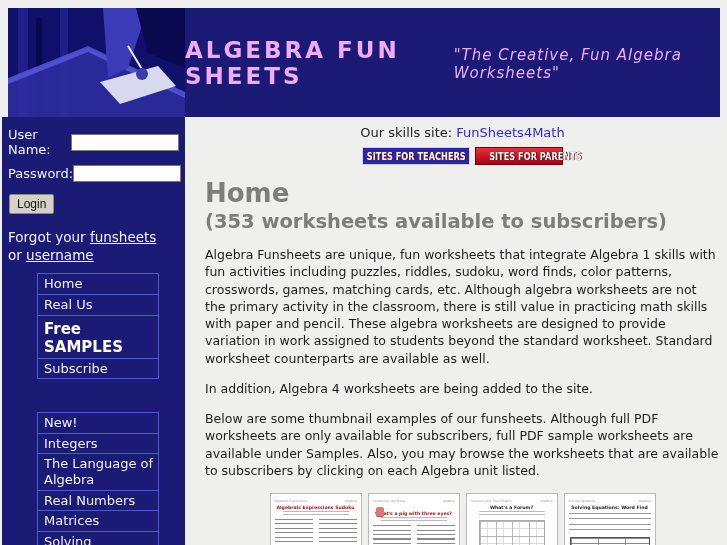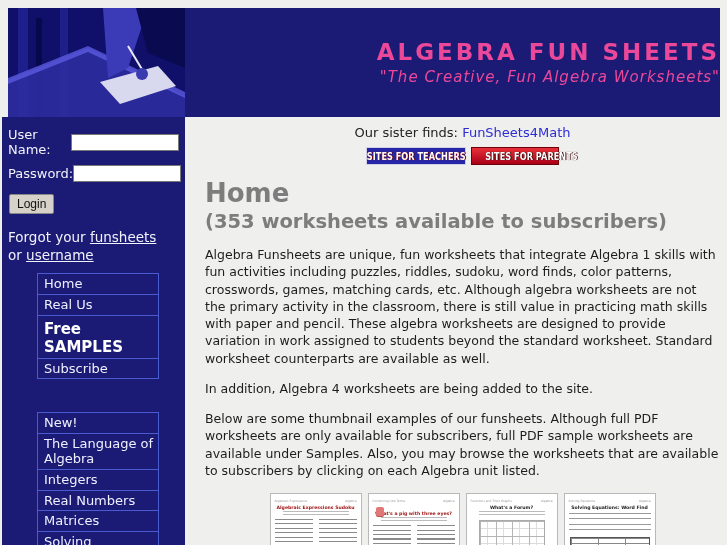"ALGEBRA FUN SHEETS" .hdr { align-items: flex-end -> center; color: #ec4899 -> #f0abfc; flex-direction: column -> row }
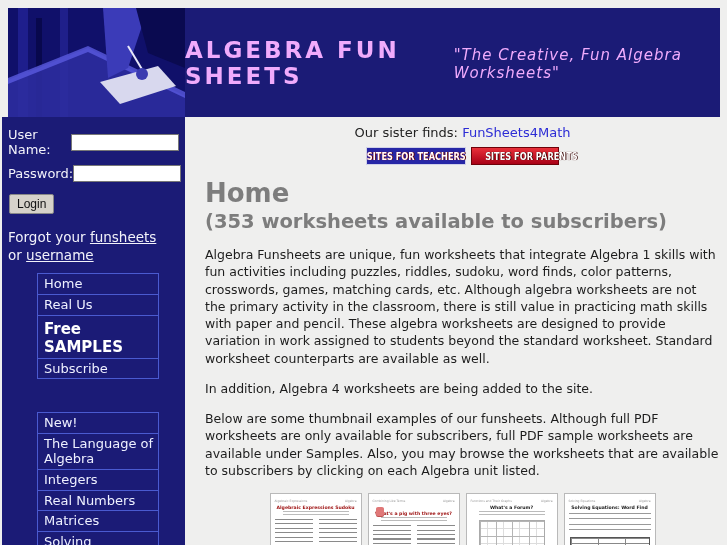"Our sister finds:" span { text: sister finds -> skills site }
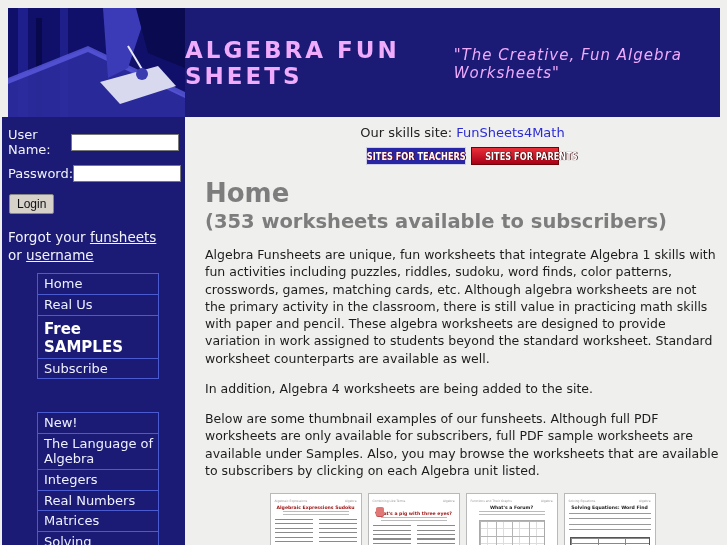"SITES FOR TEACHERS" .badge.teachers { width: 100px -> 108px }
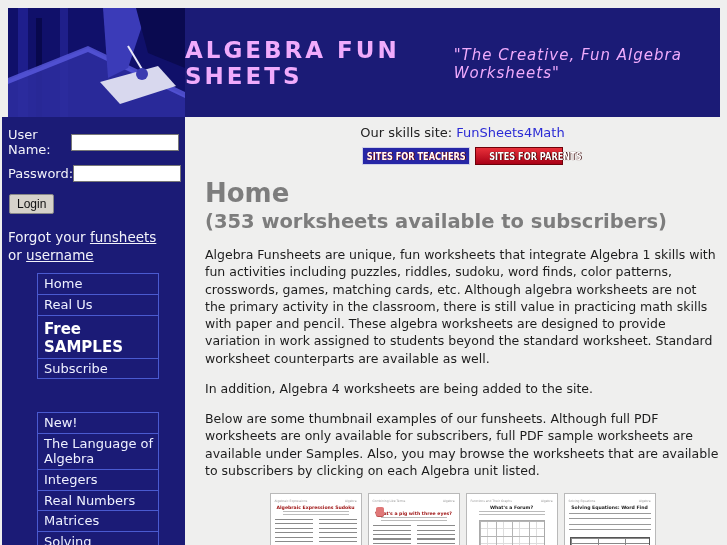"The Language of Algebra" div.menu-item { order: before "Integers" -> after "Integers" }
